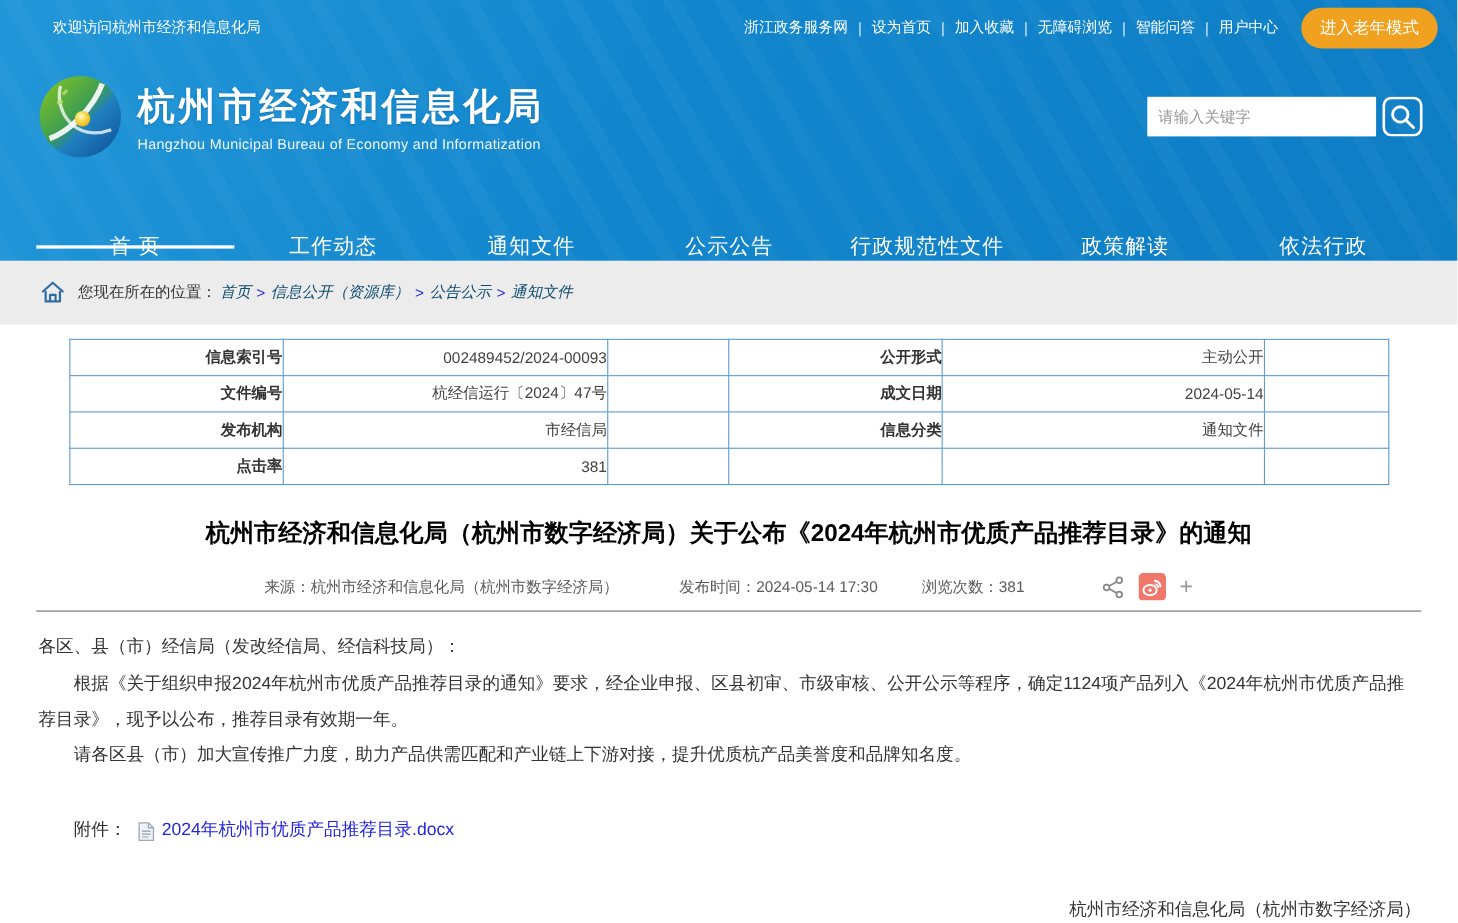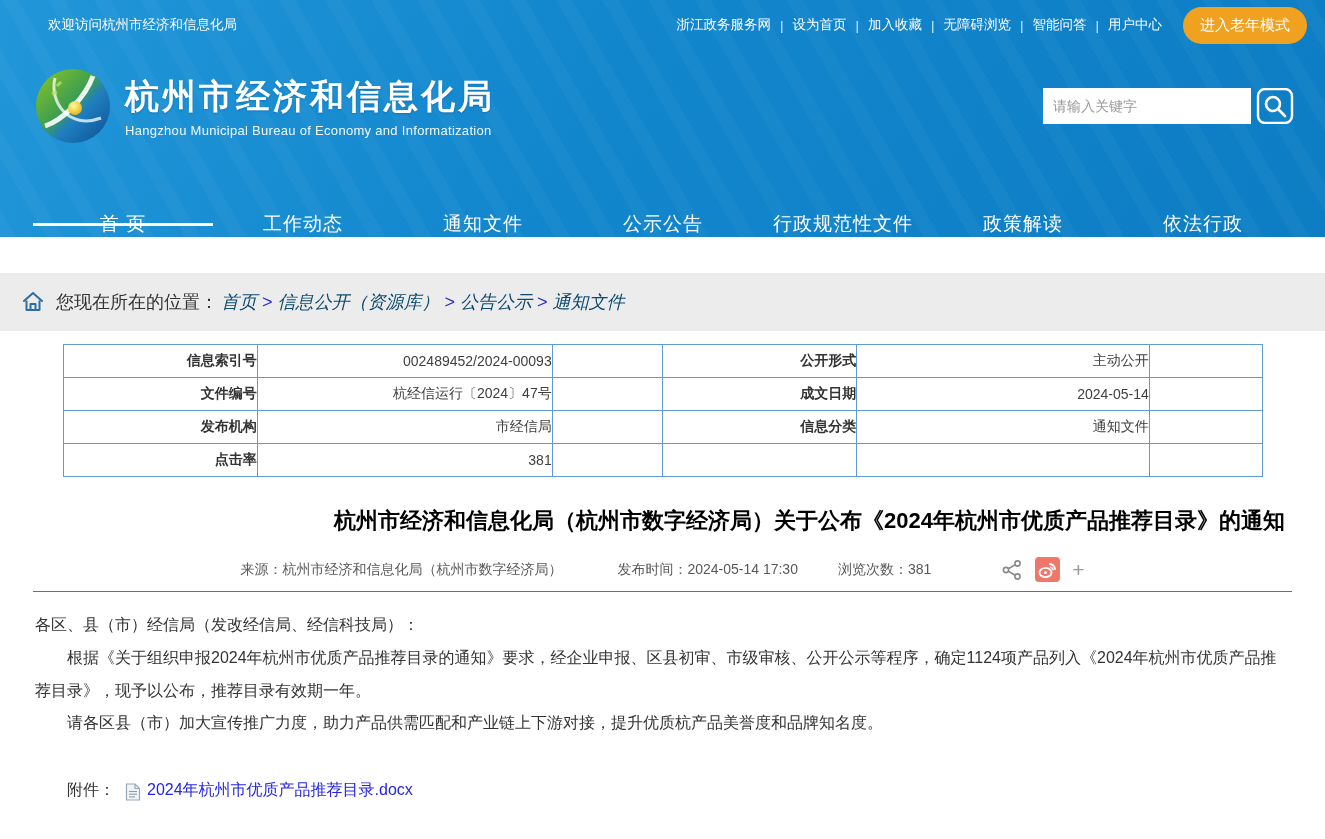"您现在所在的位置：" .crumb-bar { font-size: 18px -> 14px; margin-top: 36px -> none; padding: 0 22px -> 0 37px }
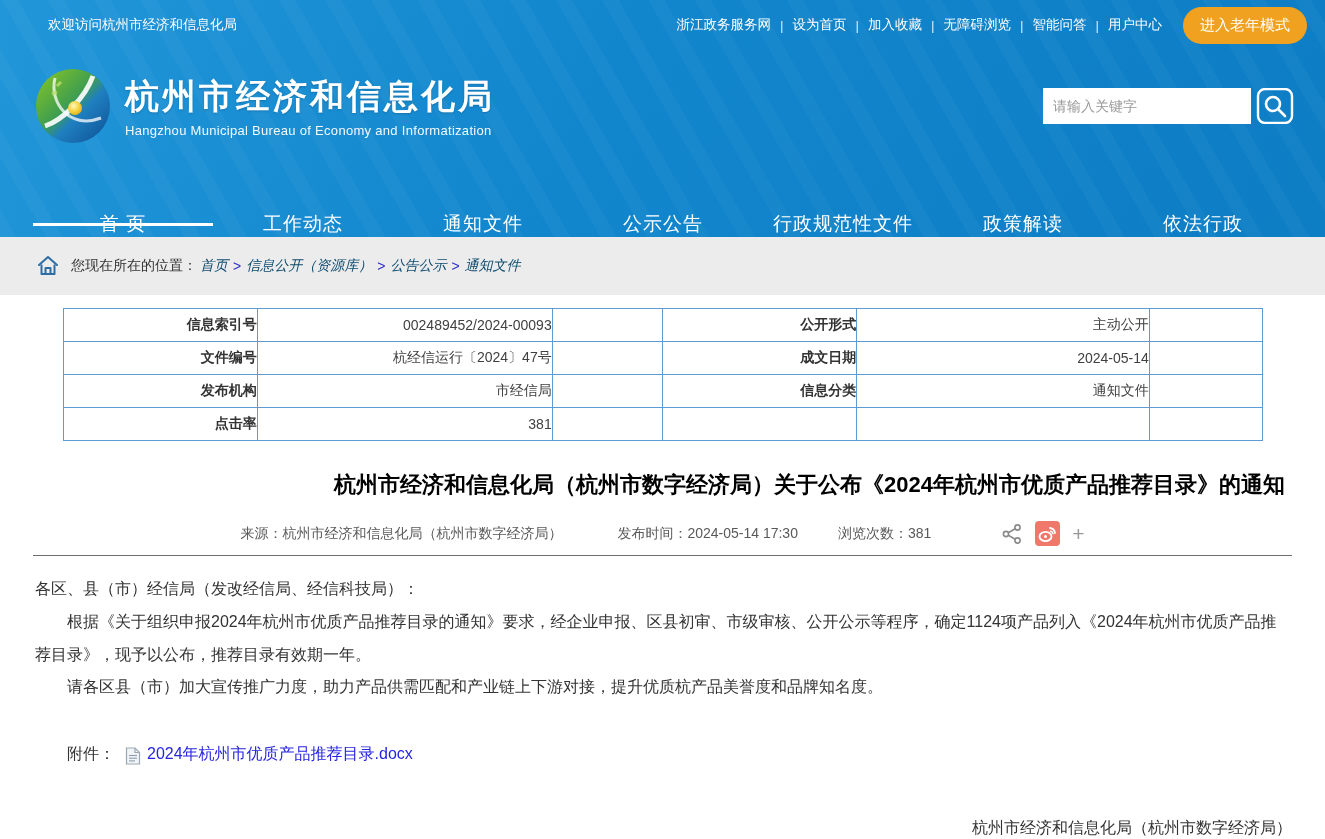"杭州市经济和信息化局（杭州市数字经济局）关于公布《2024年杭州市优质产品推荐目" .art-title { text-align: right -> center }
